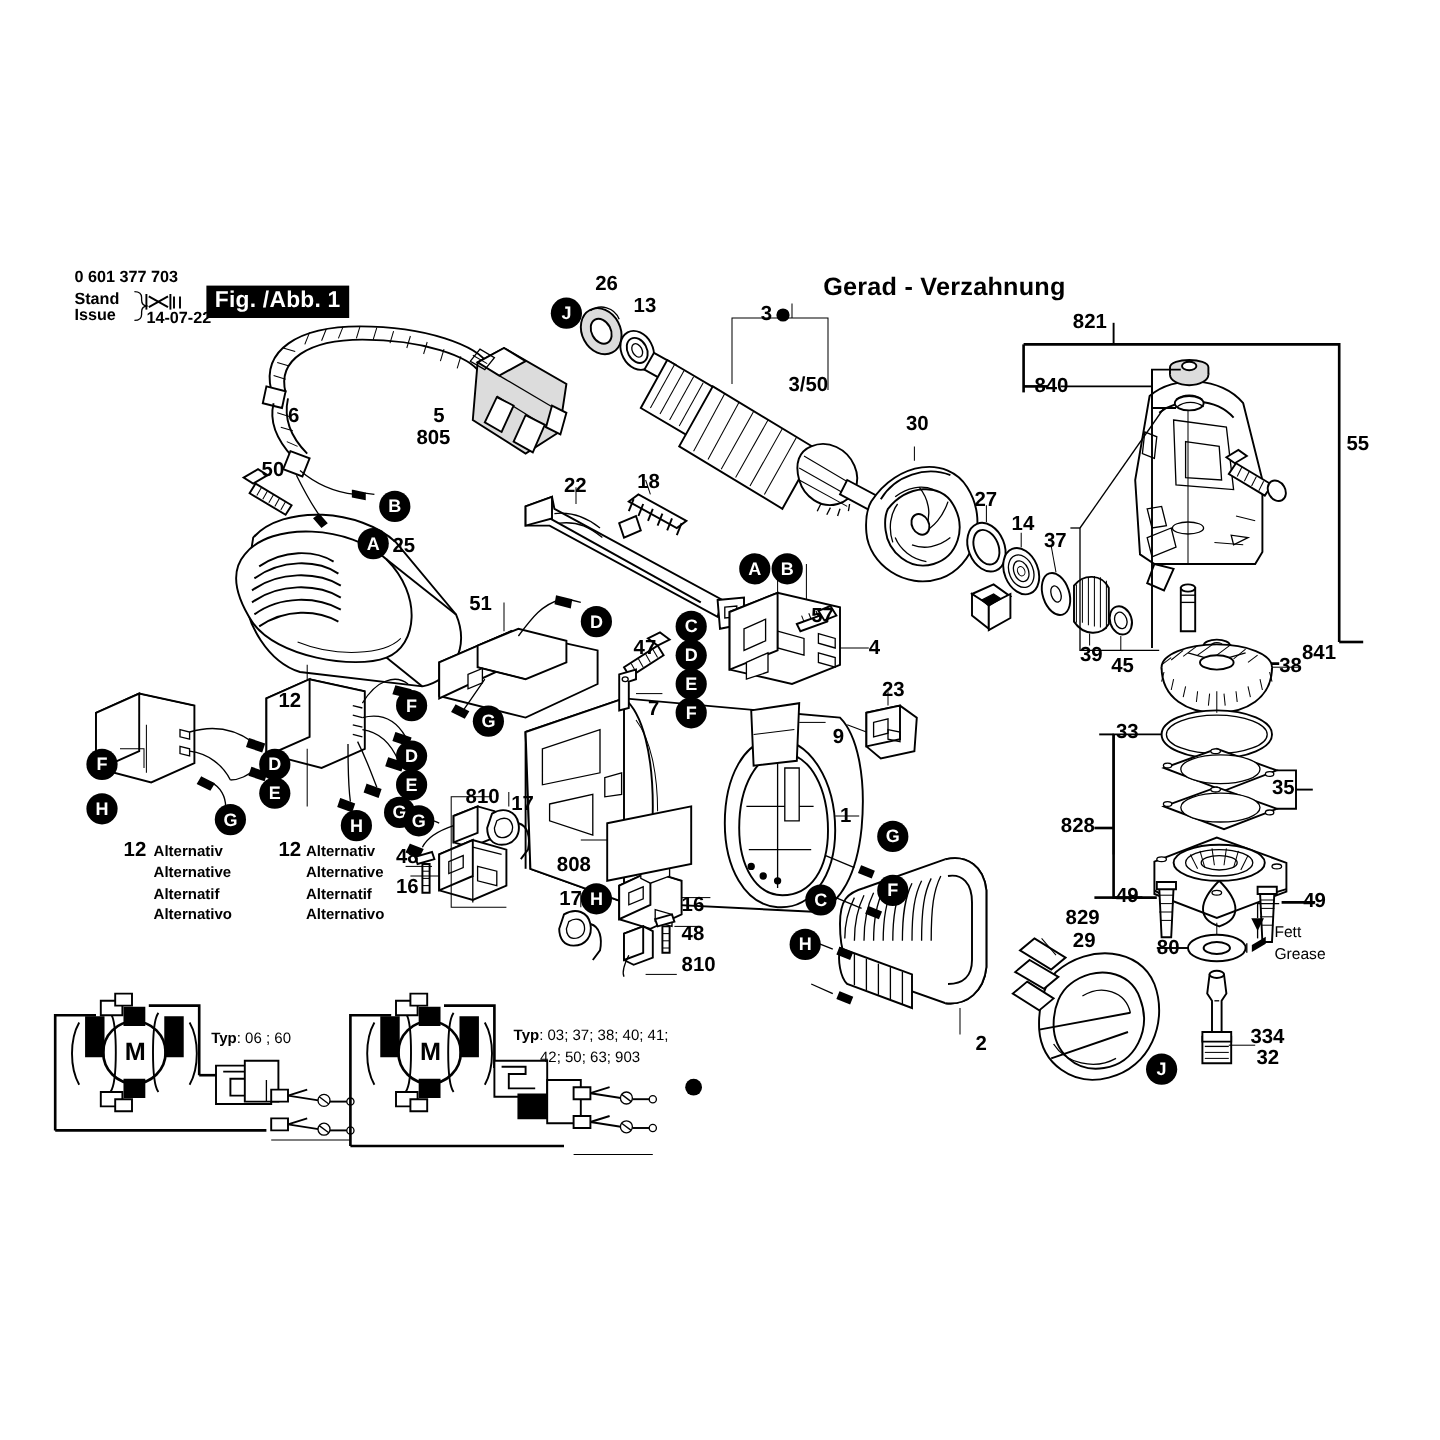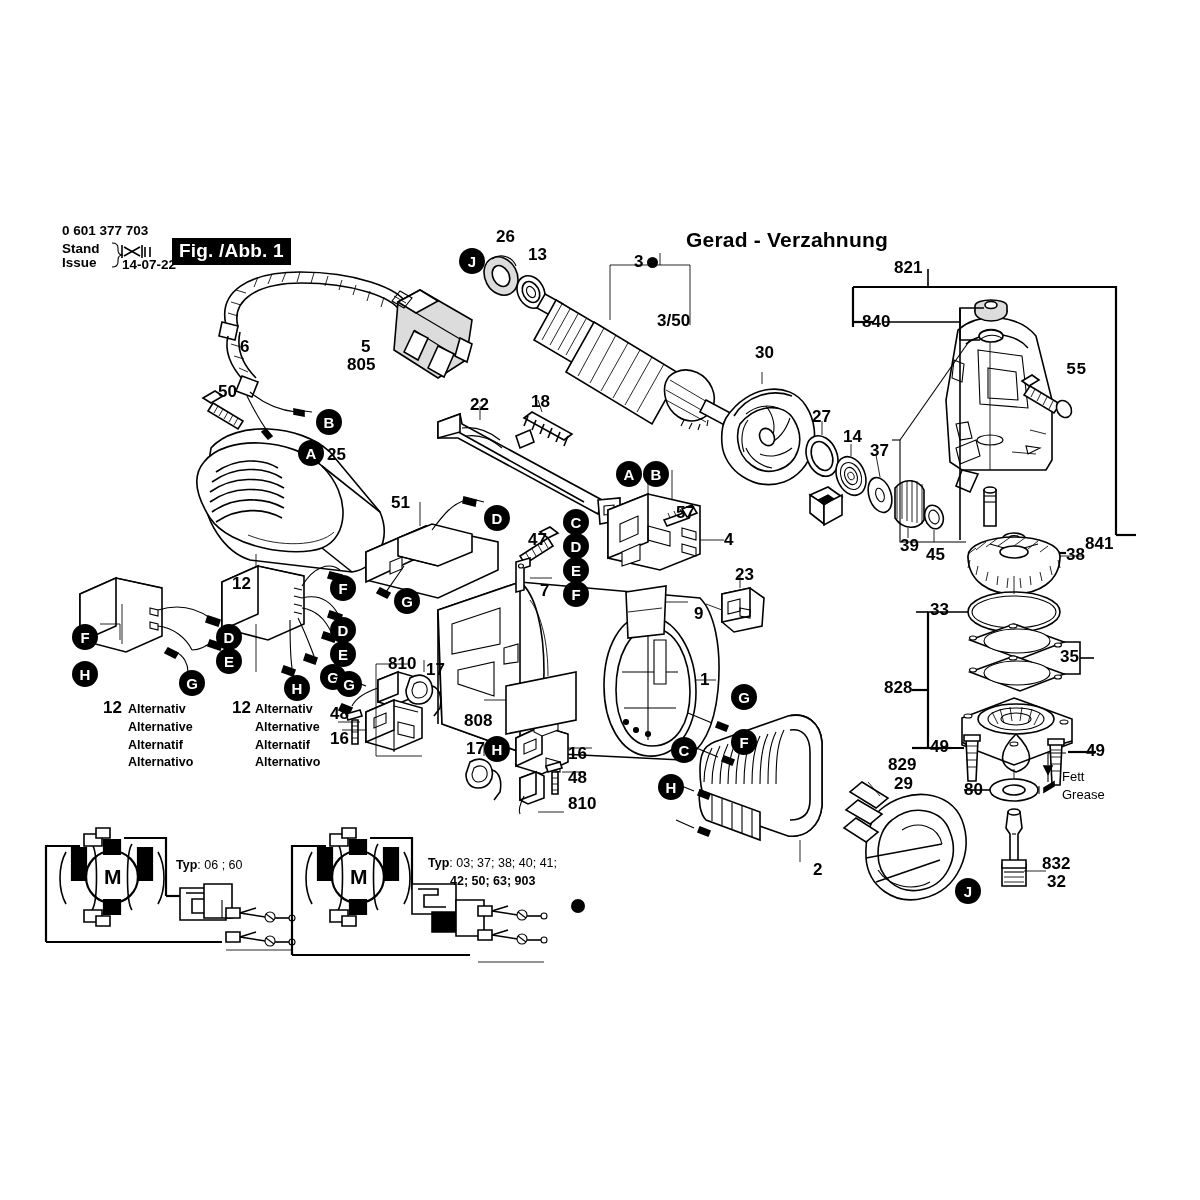"55" div.lbl { font-family: Liberation Mono, monospace -> none; left: 1066px -> 1122px }
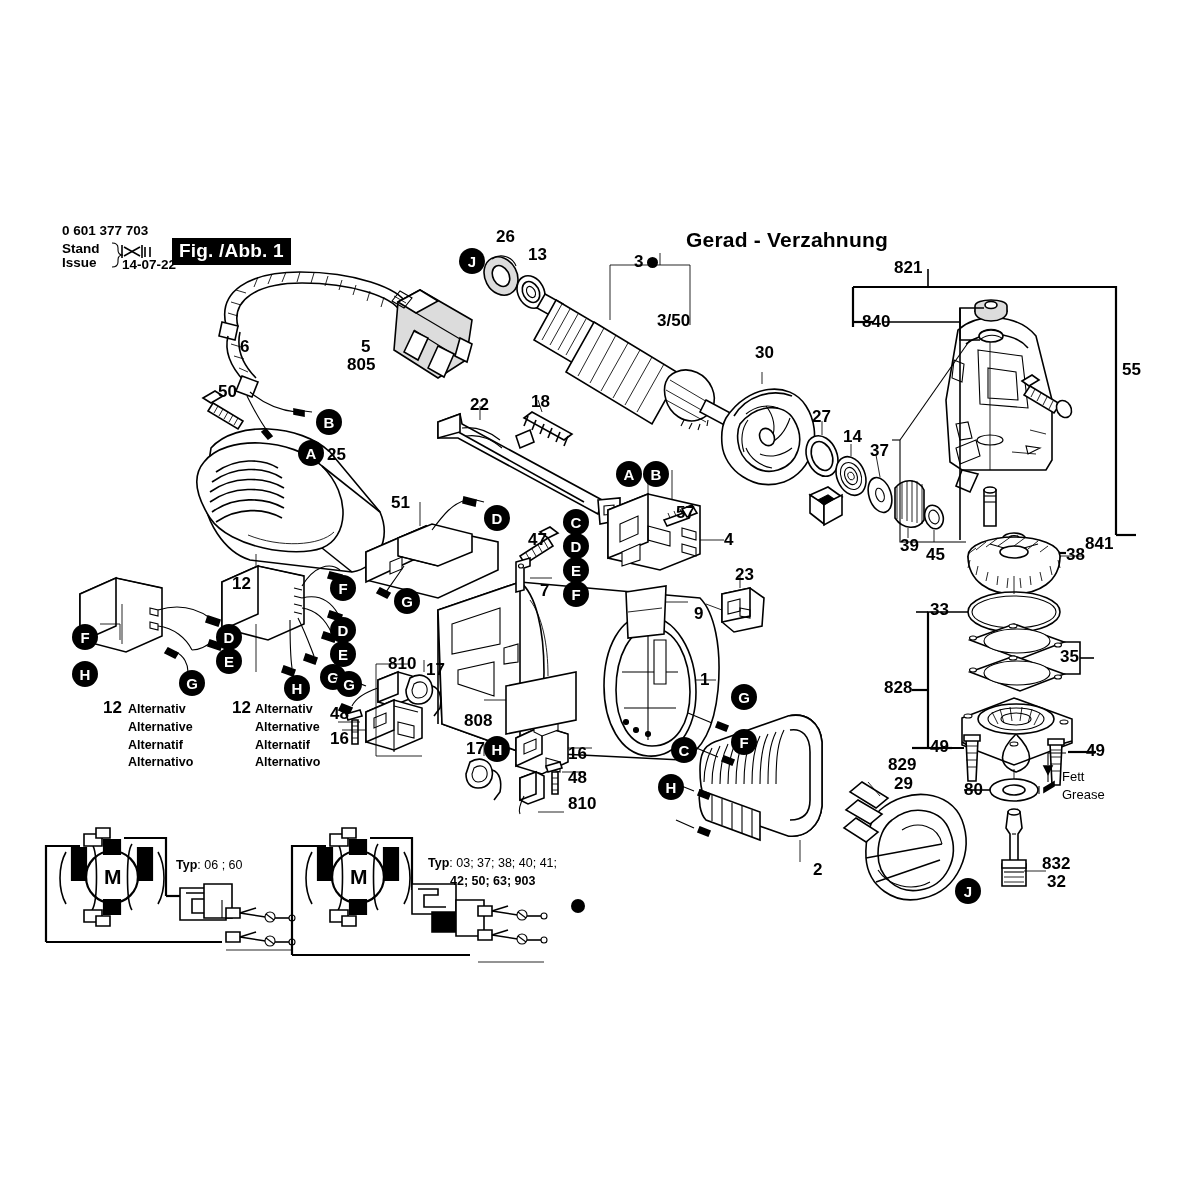"832" div.lbl { text: 832 -> 334 }
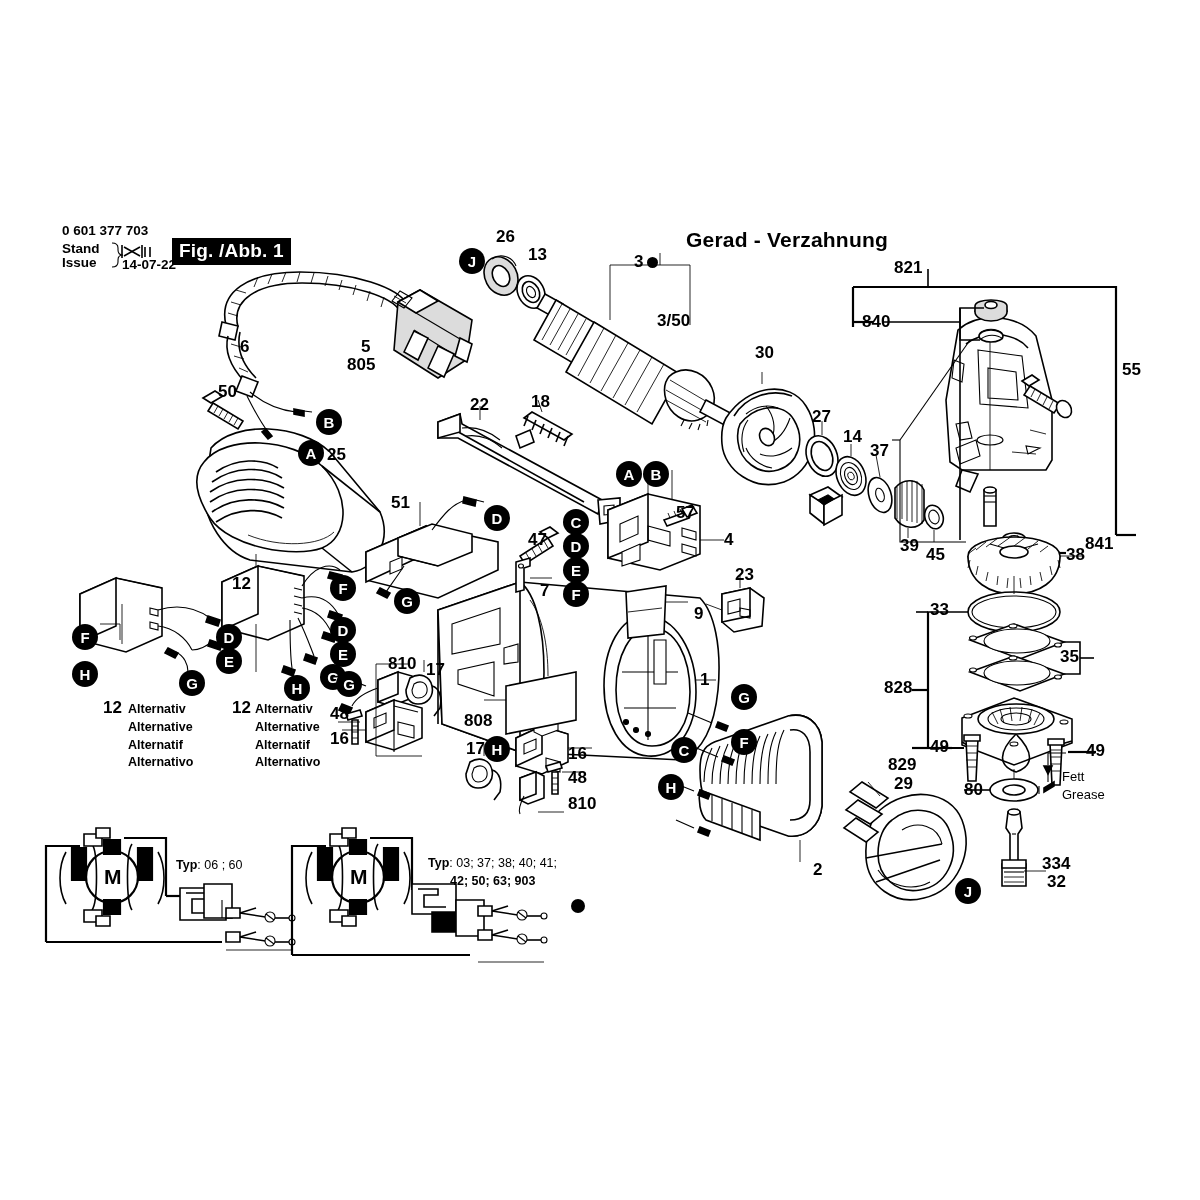"42; 50; 63; 903" div { font-weight: bold -> none }
